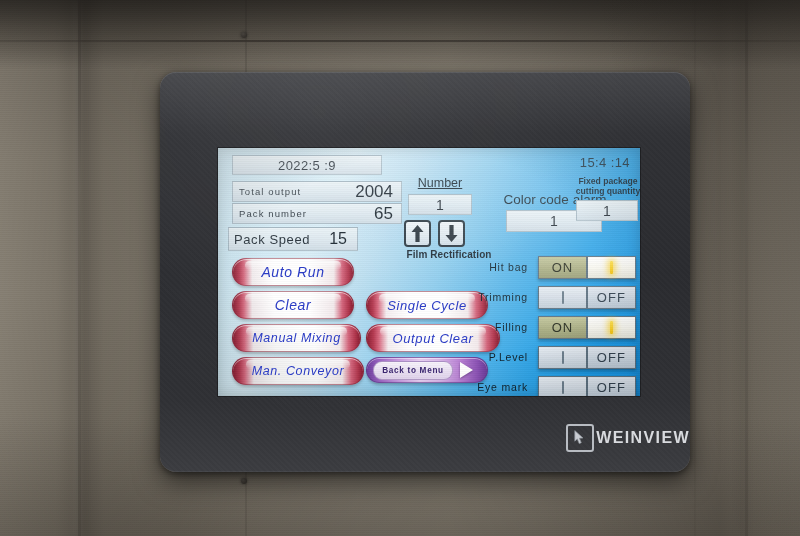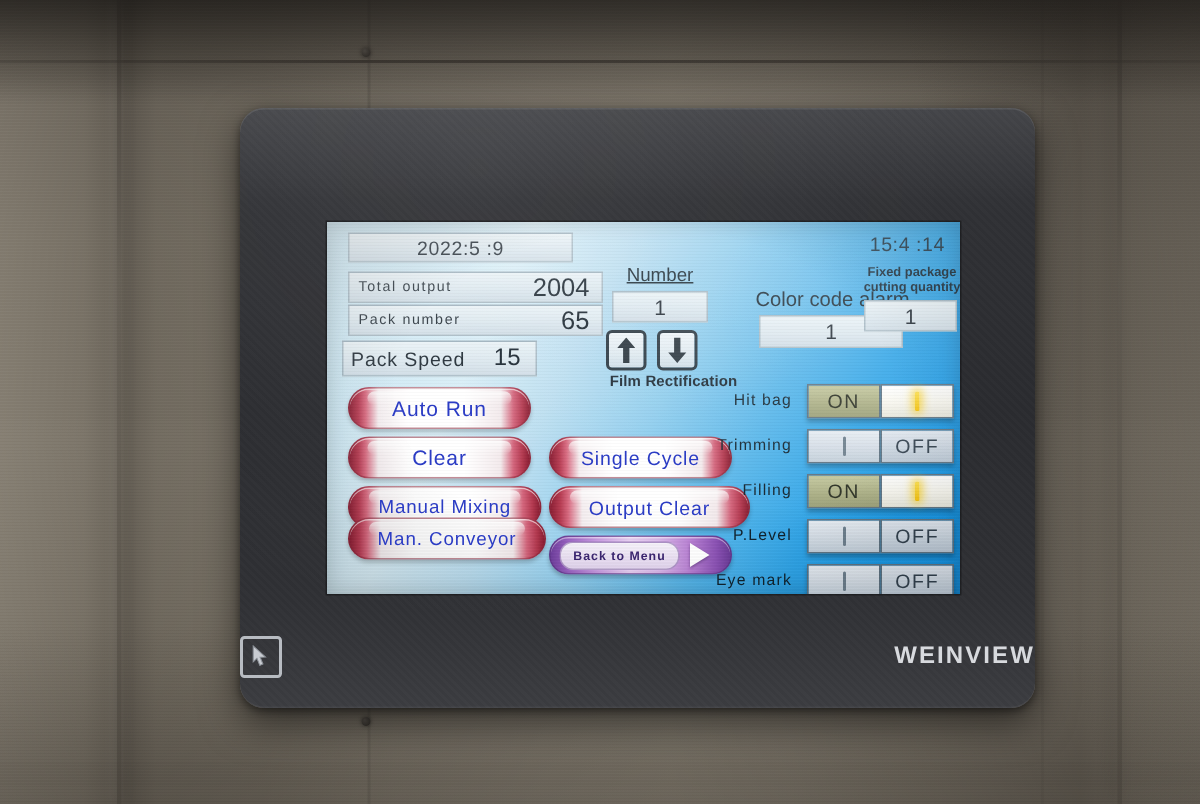"Auto Run" .pill span { font-style: none -> italic }
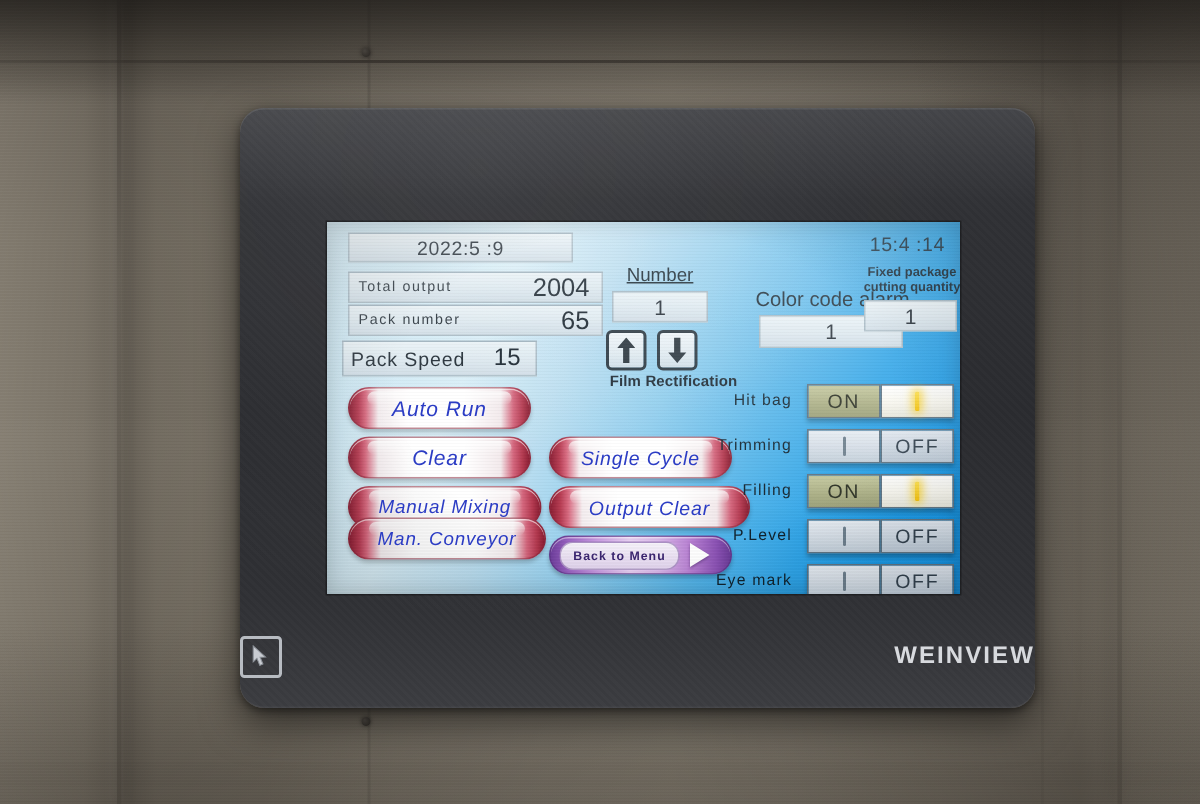"Man. Conveyor" .b4 { top: 197px -> 209px }
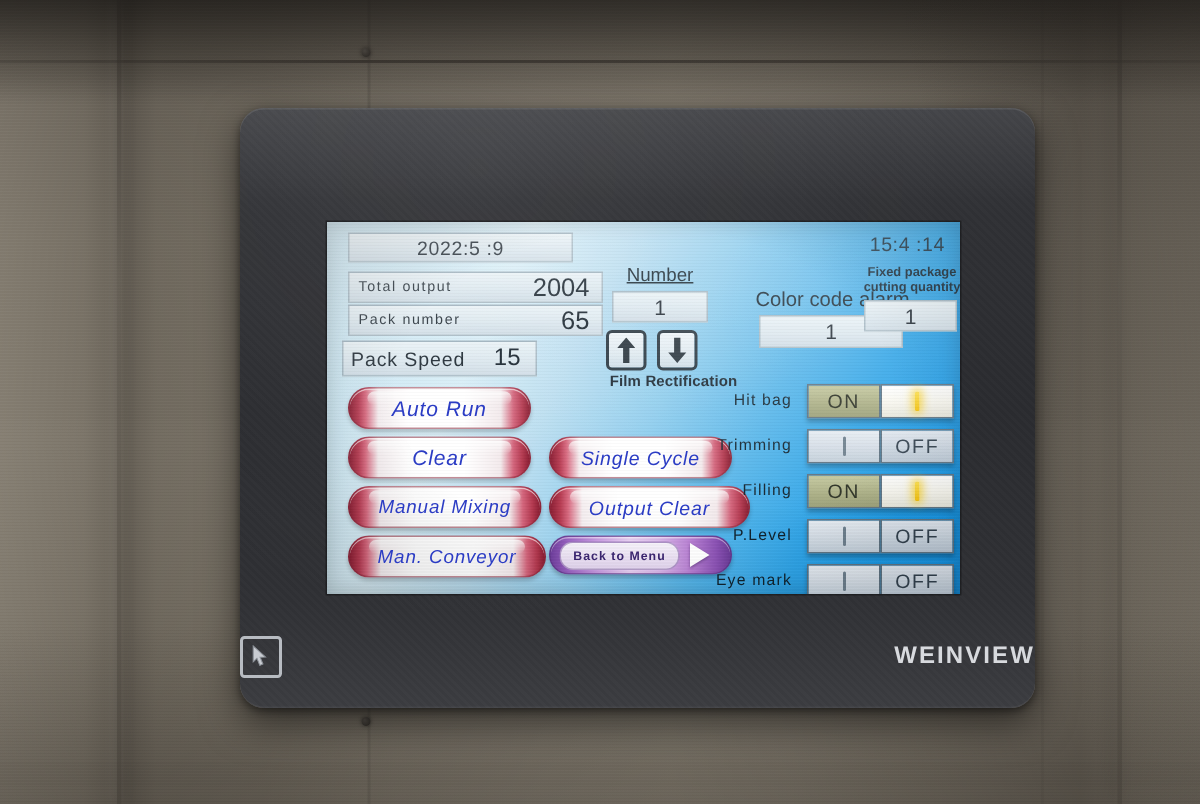"WEINVIEW" .brand { justify-content: space-between -> flex-end }
